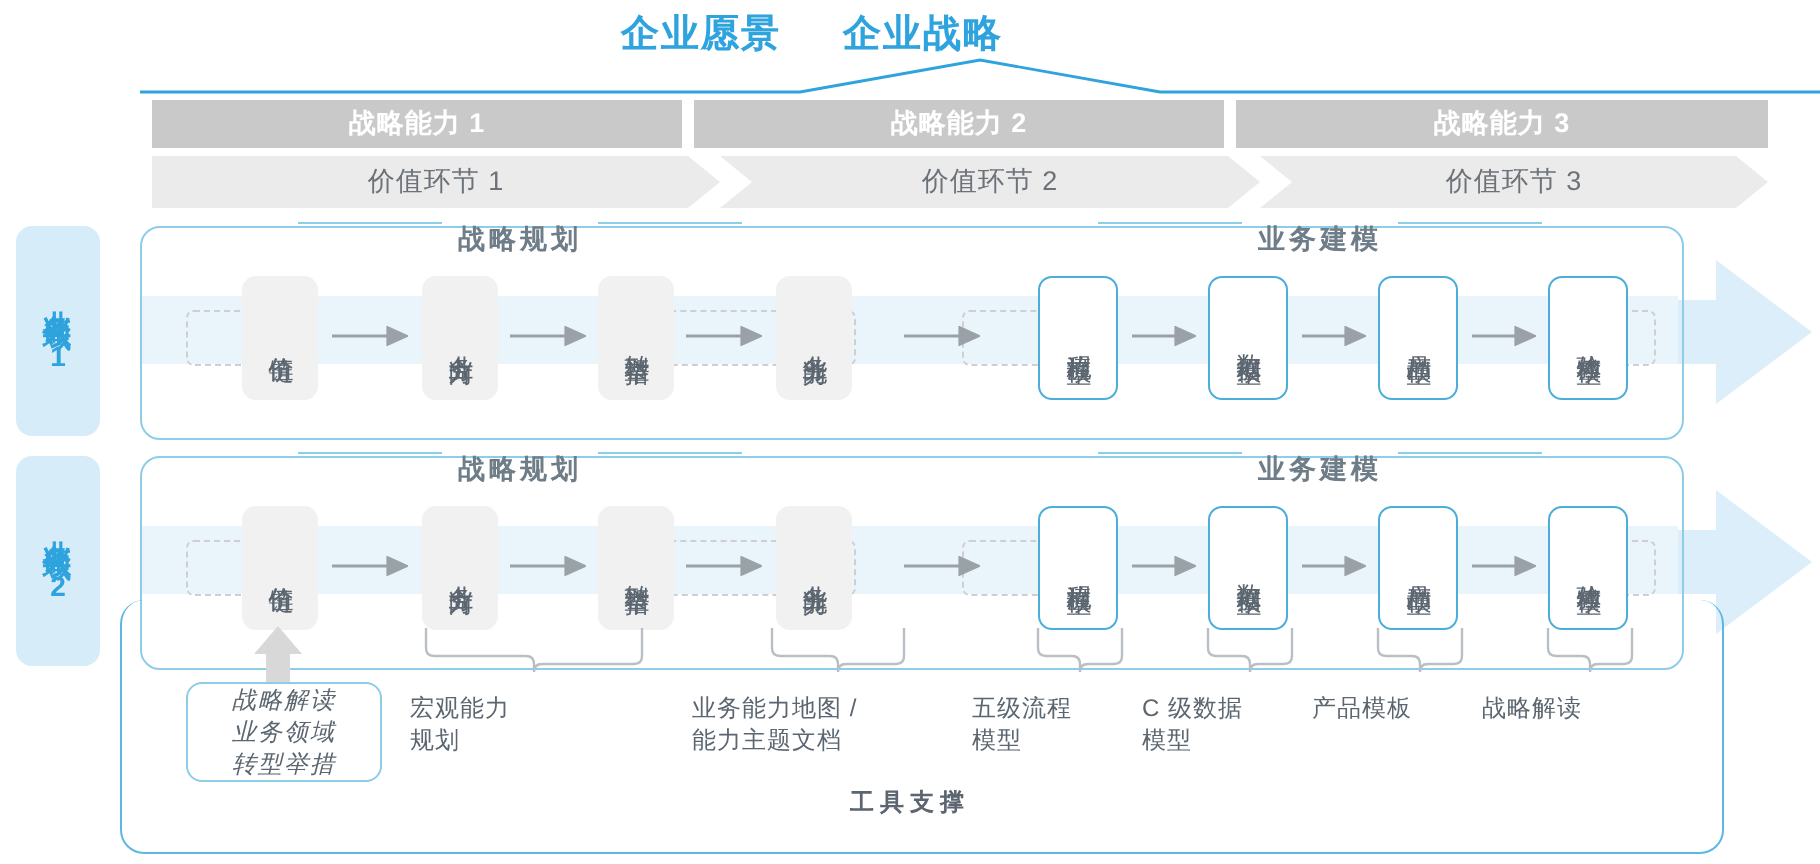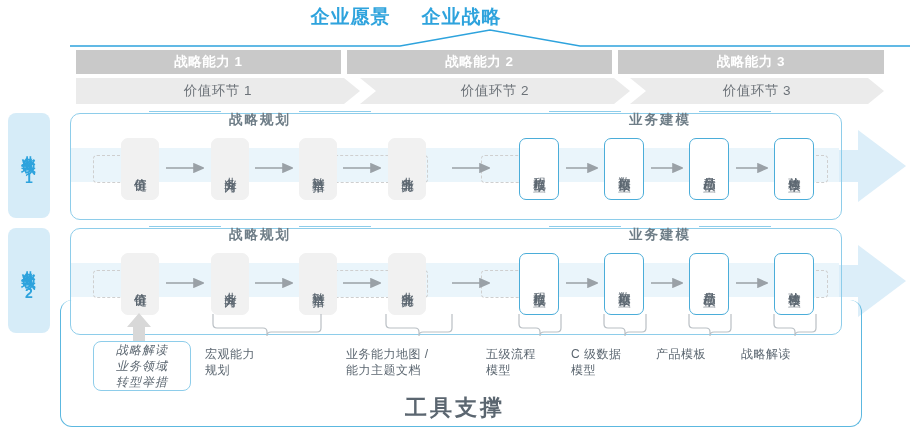"工具支撑" #support-title { font-size: 22px -> 12px }
